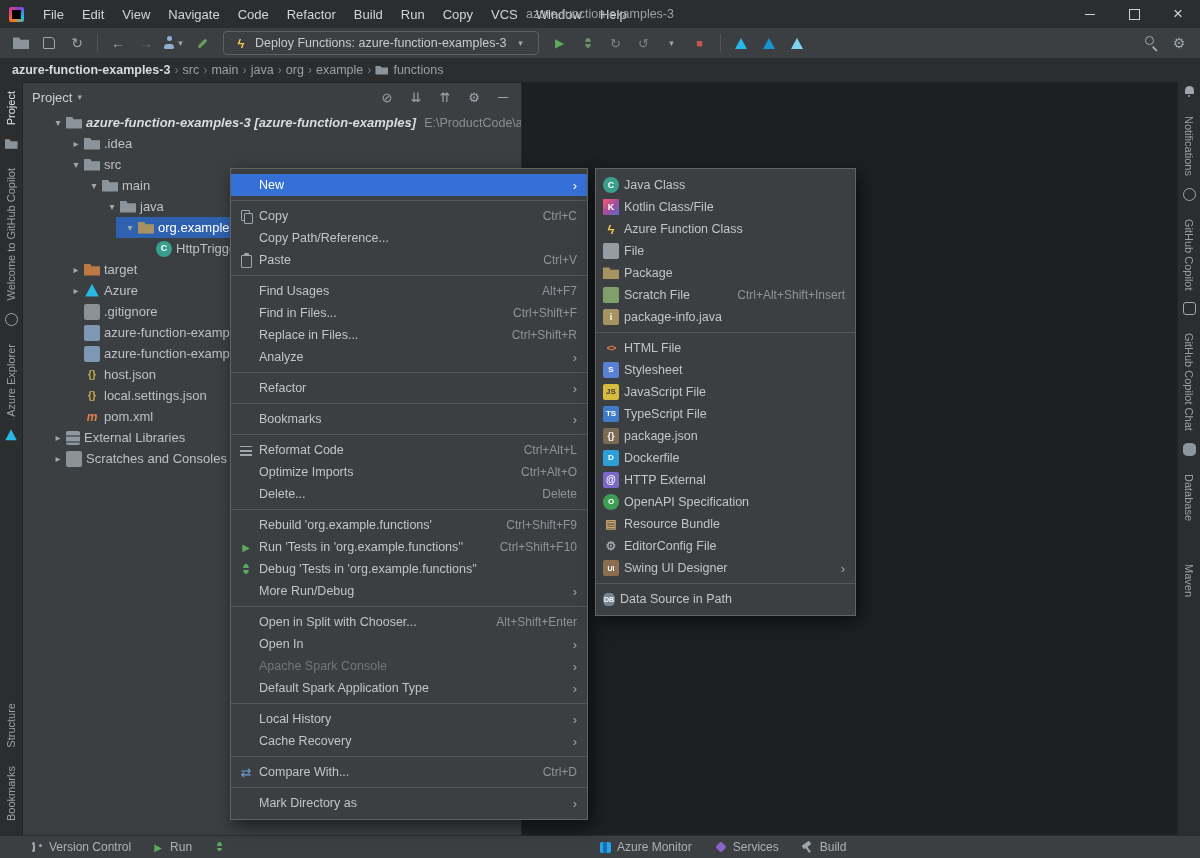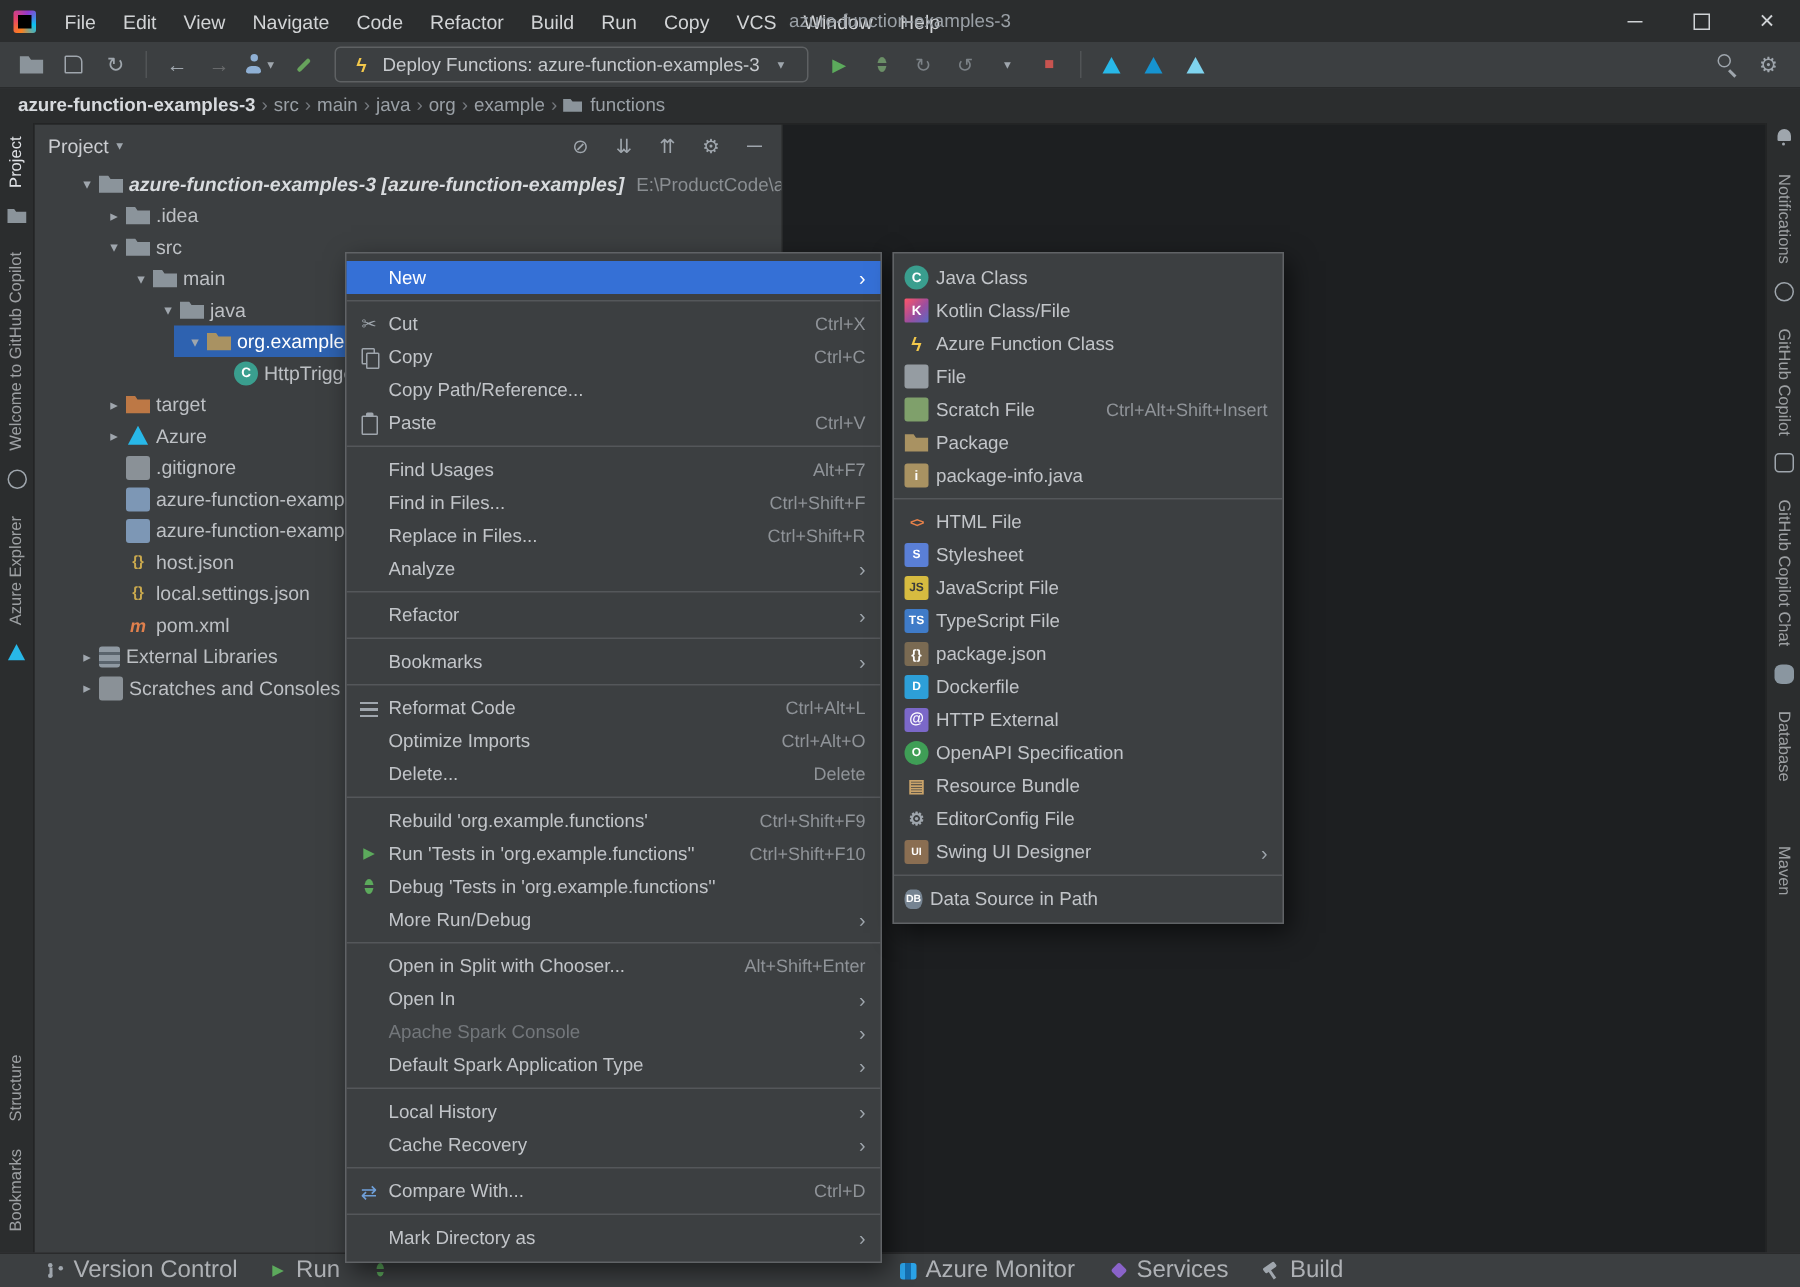"Cut" div.menu-row { html: <div> <span></span> <span>Cut</span> <span>Ctrl+X</span> </div> -> none }
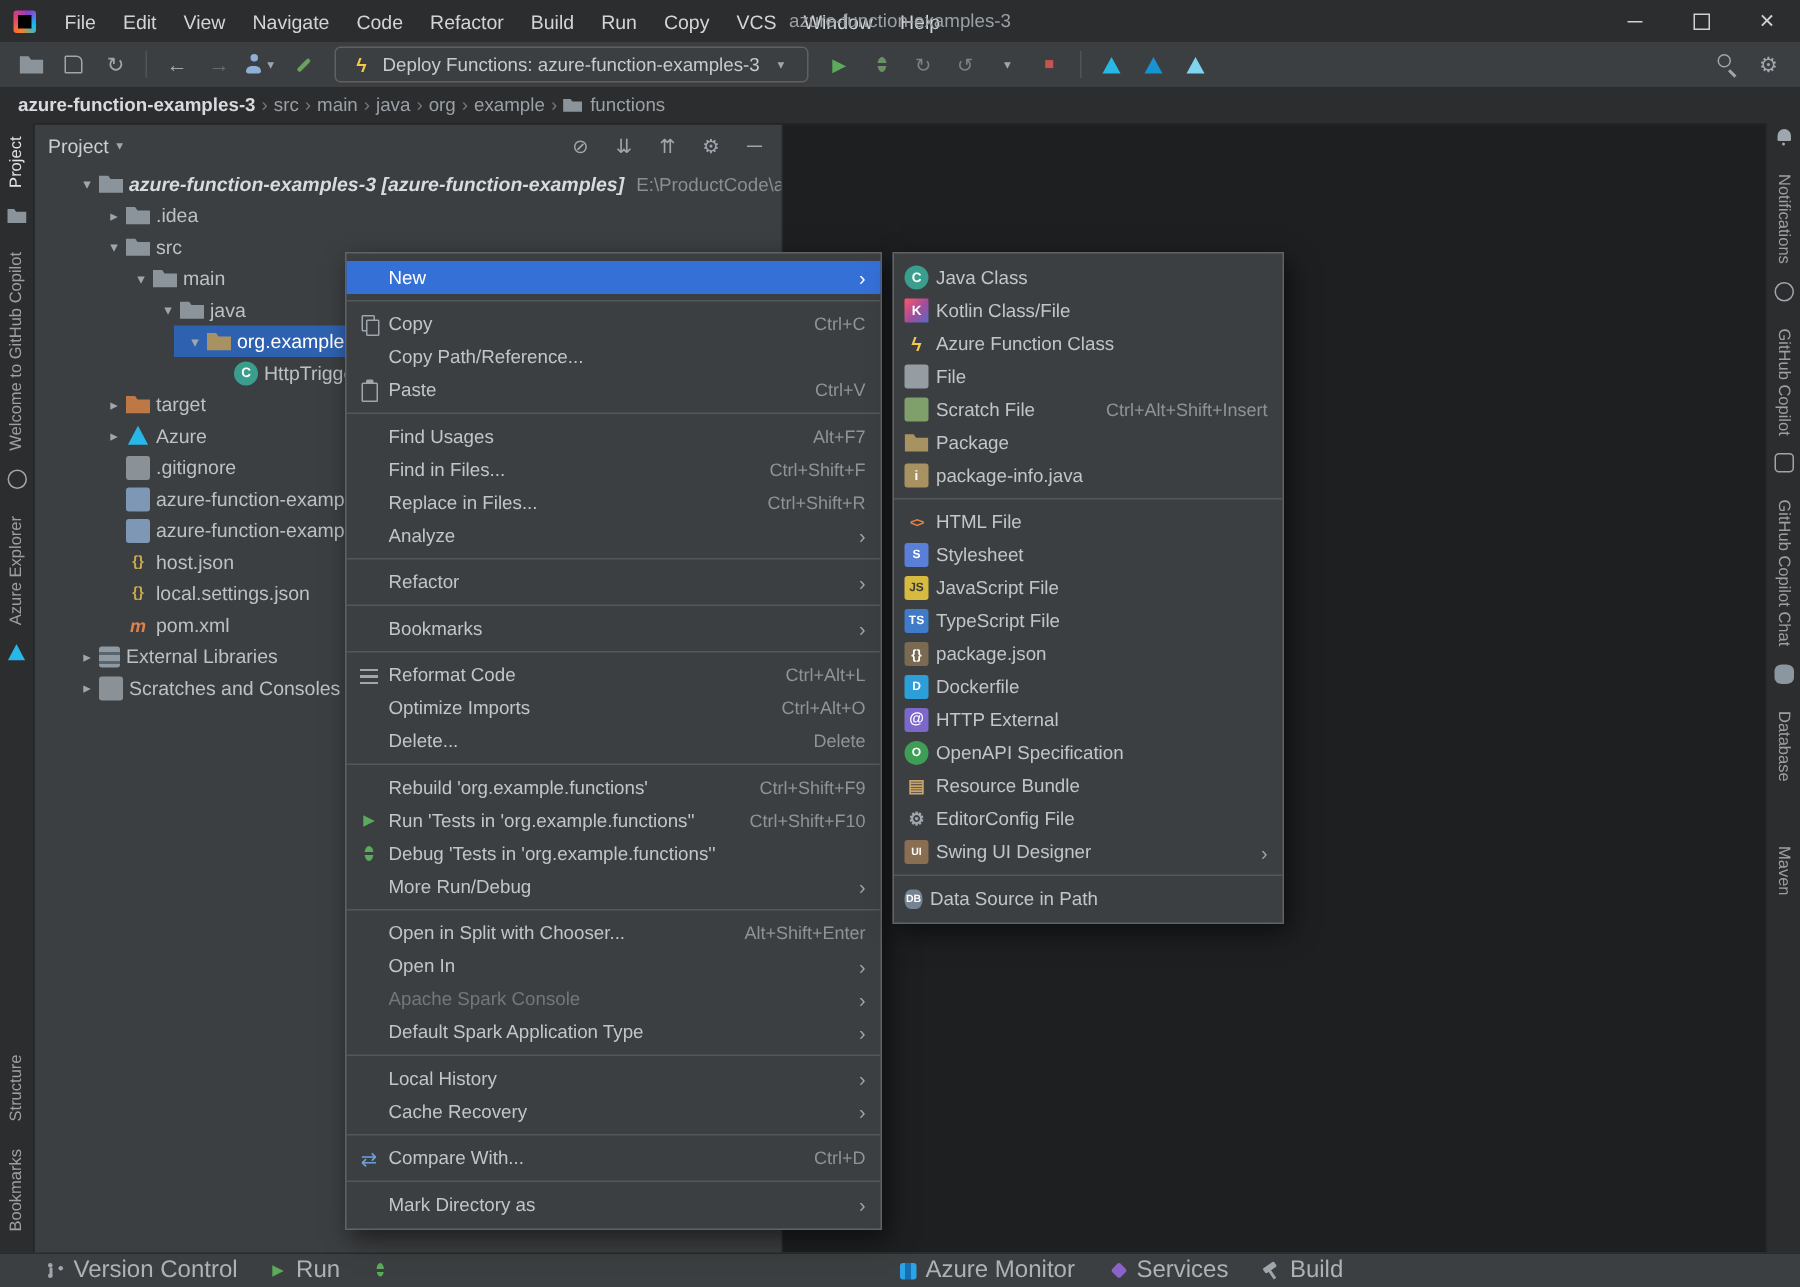"Scratch File" div.menu-row { order: before "Package" -> after "Package" }
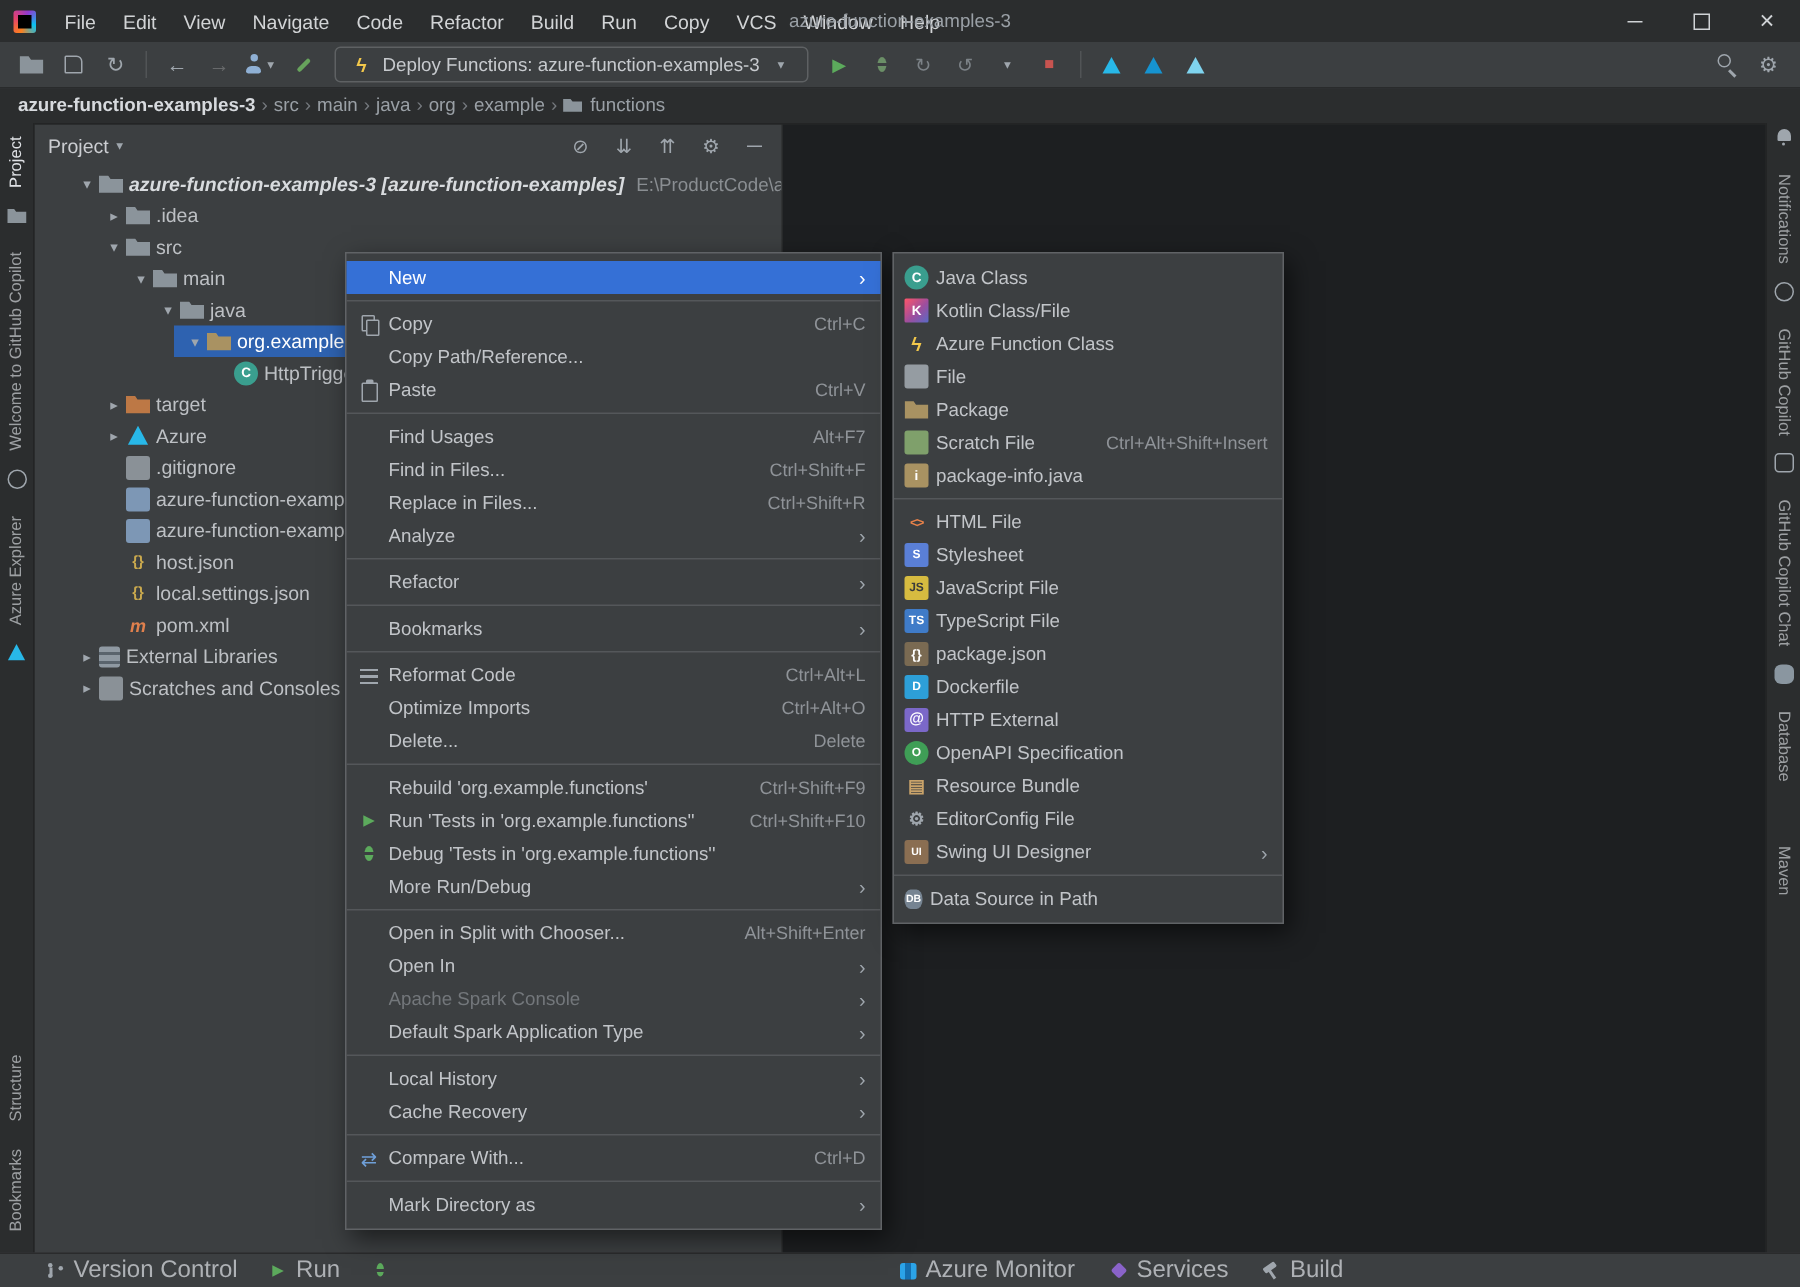"Version Control" .statusbar { font-size: 16px -> 12px }
